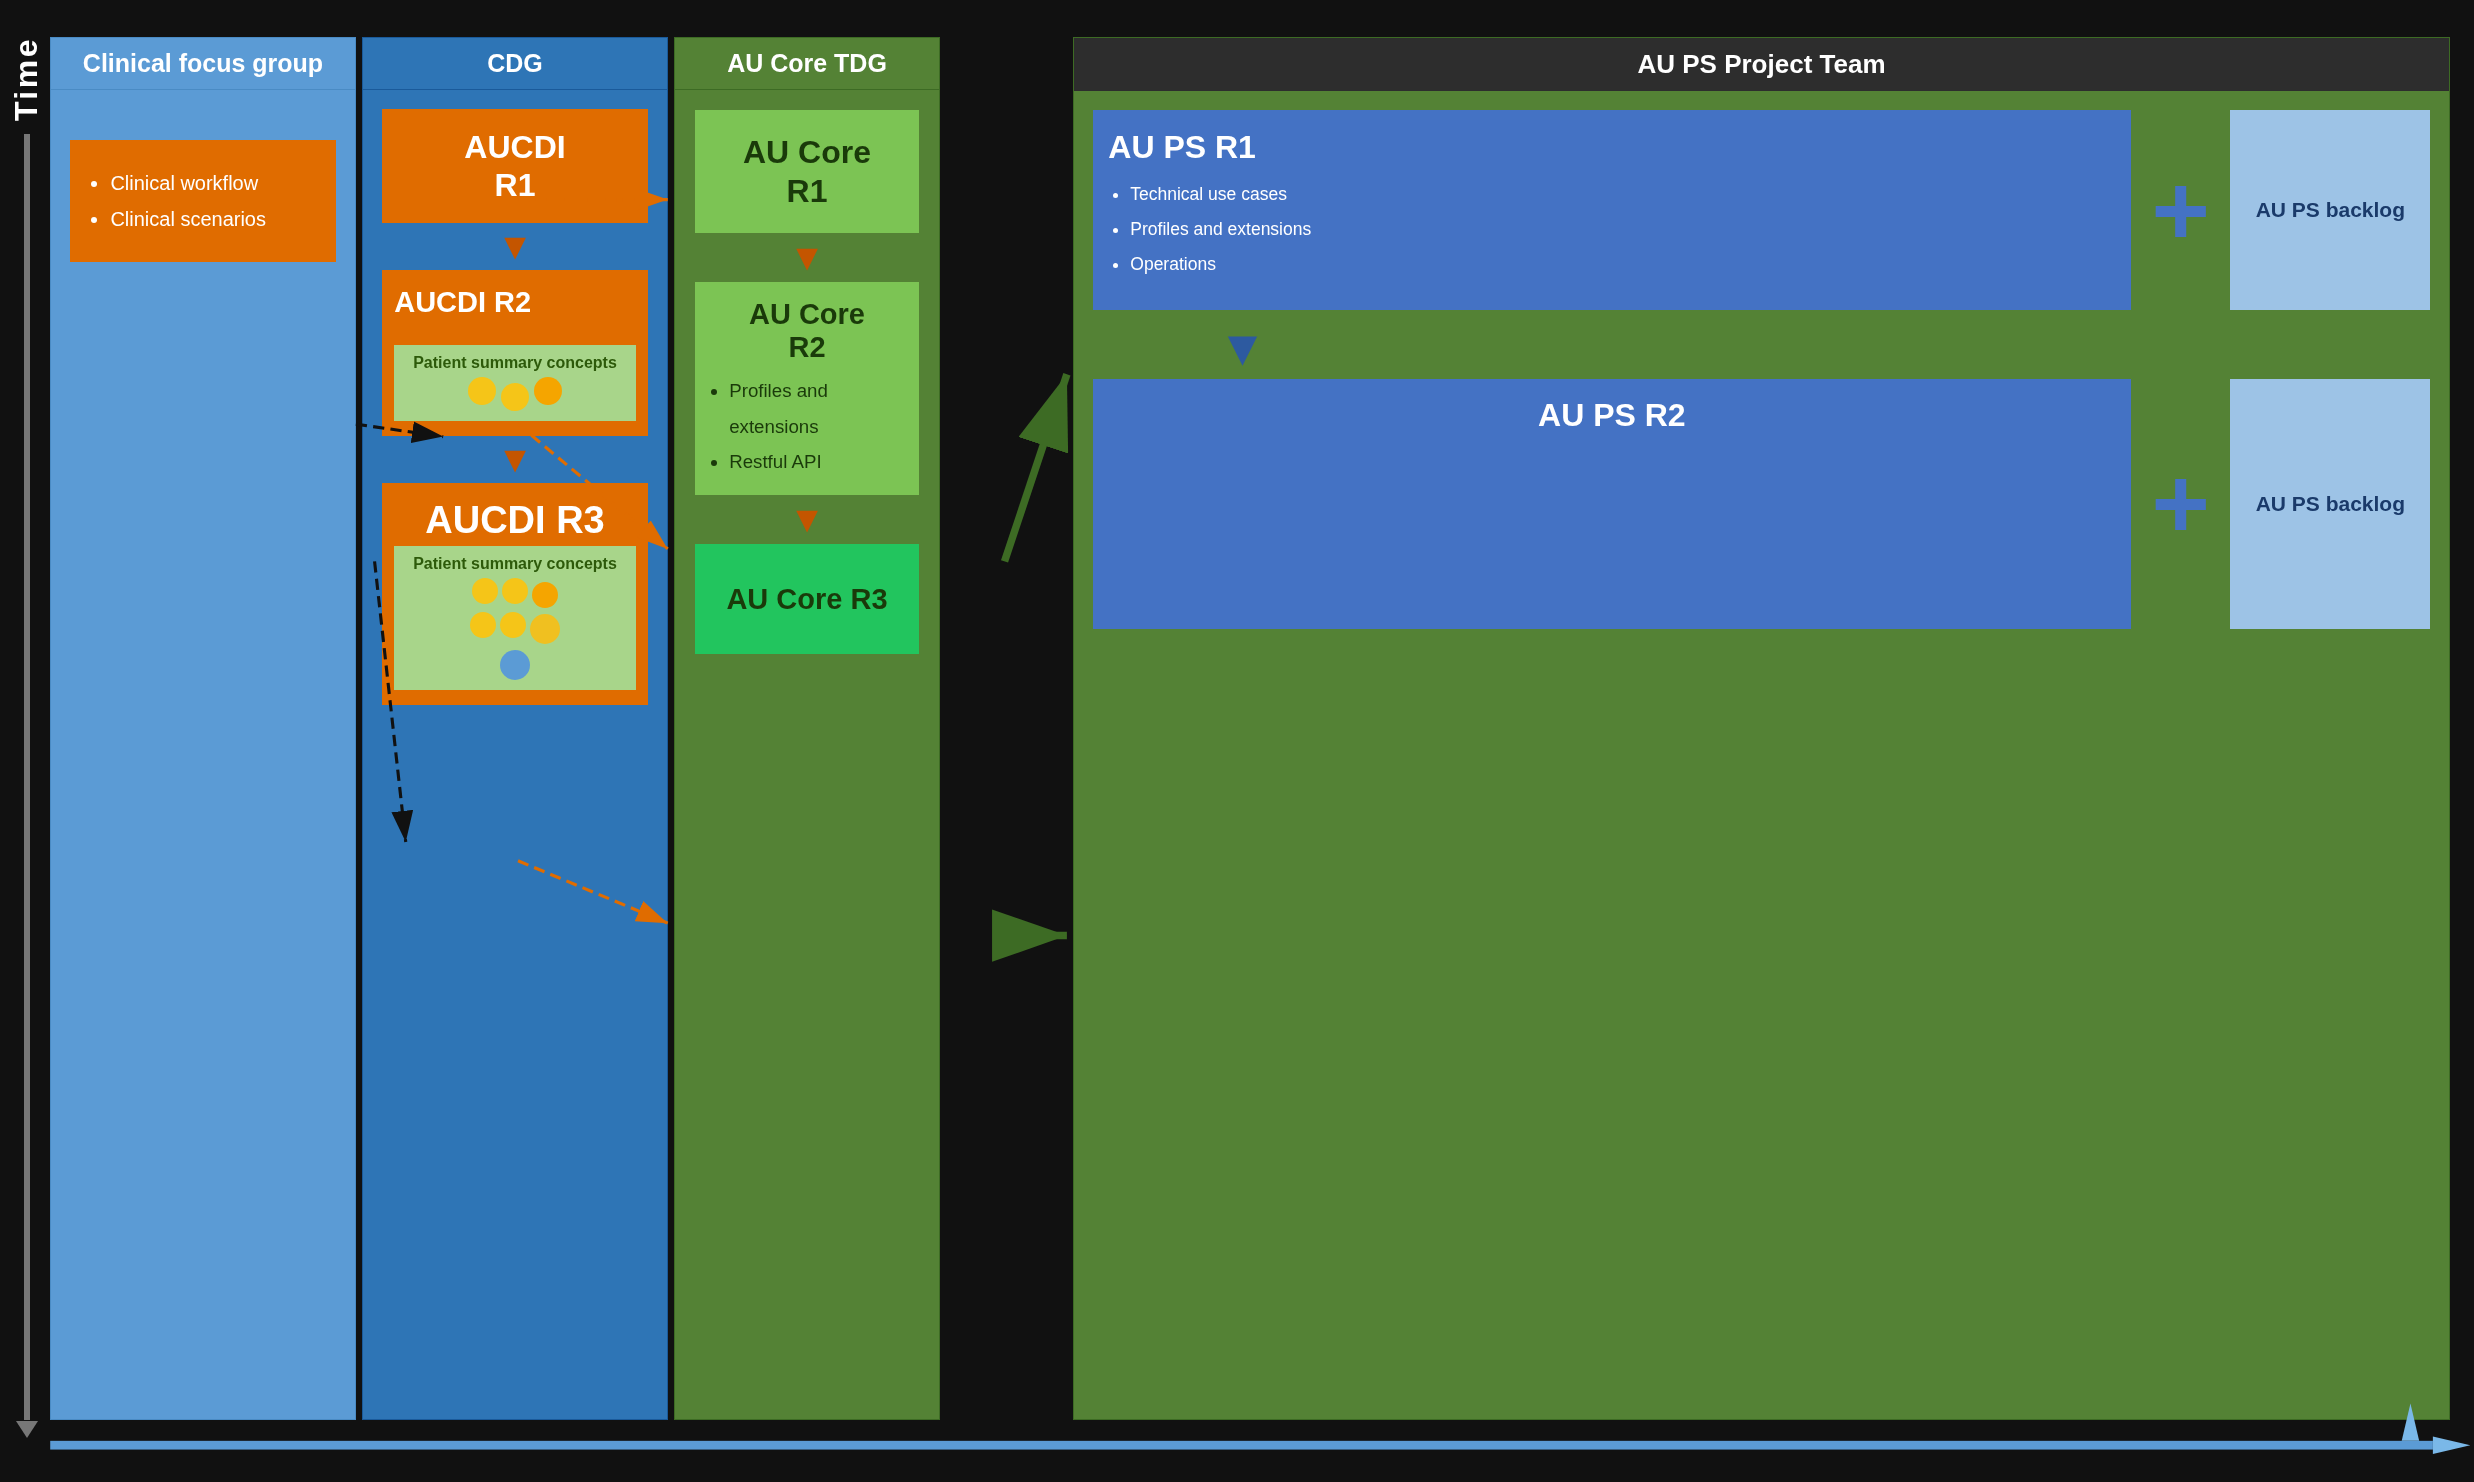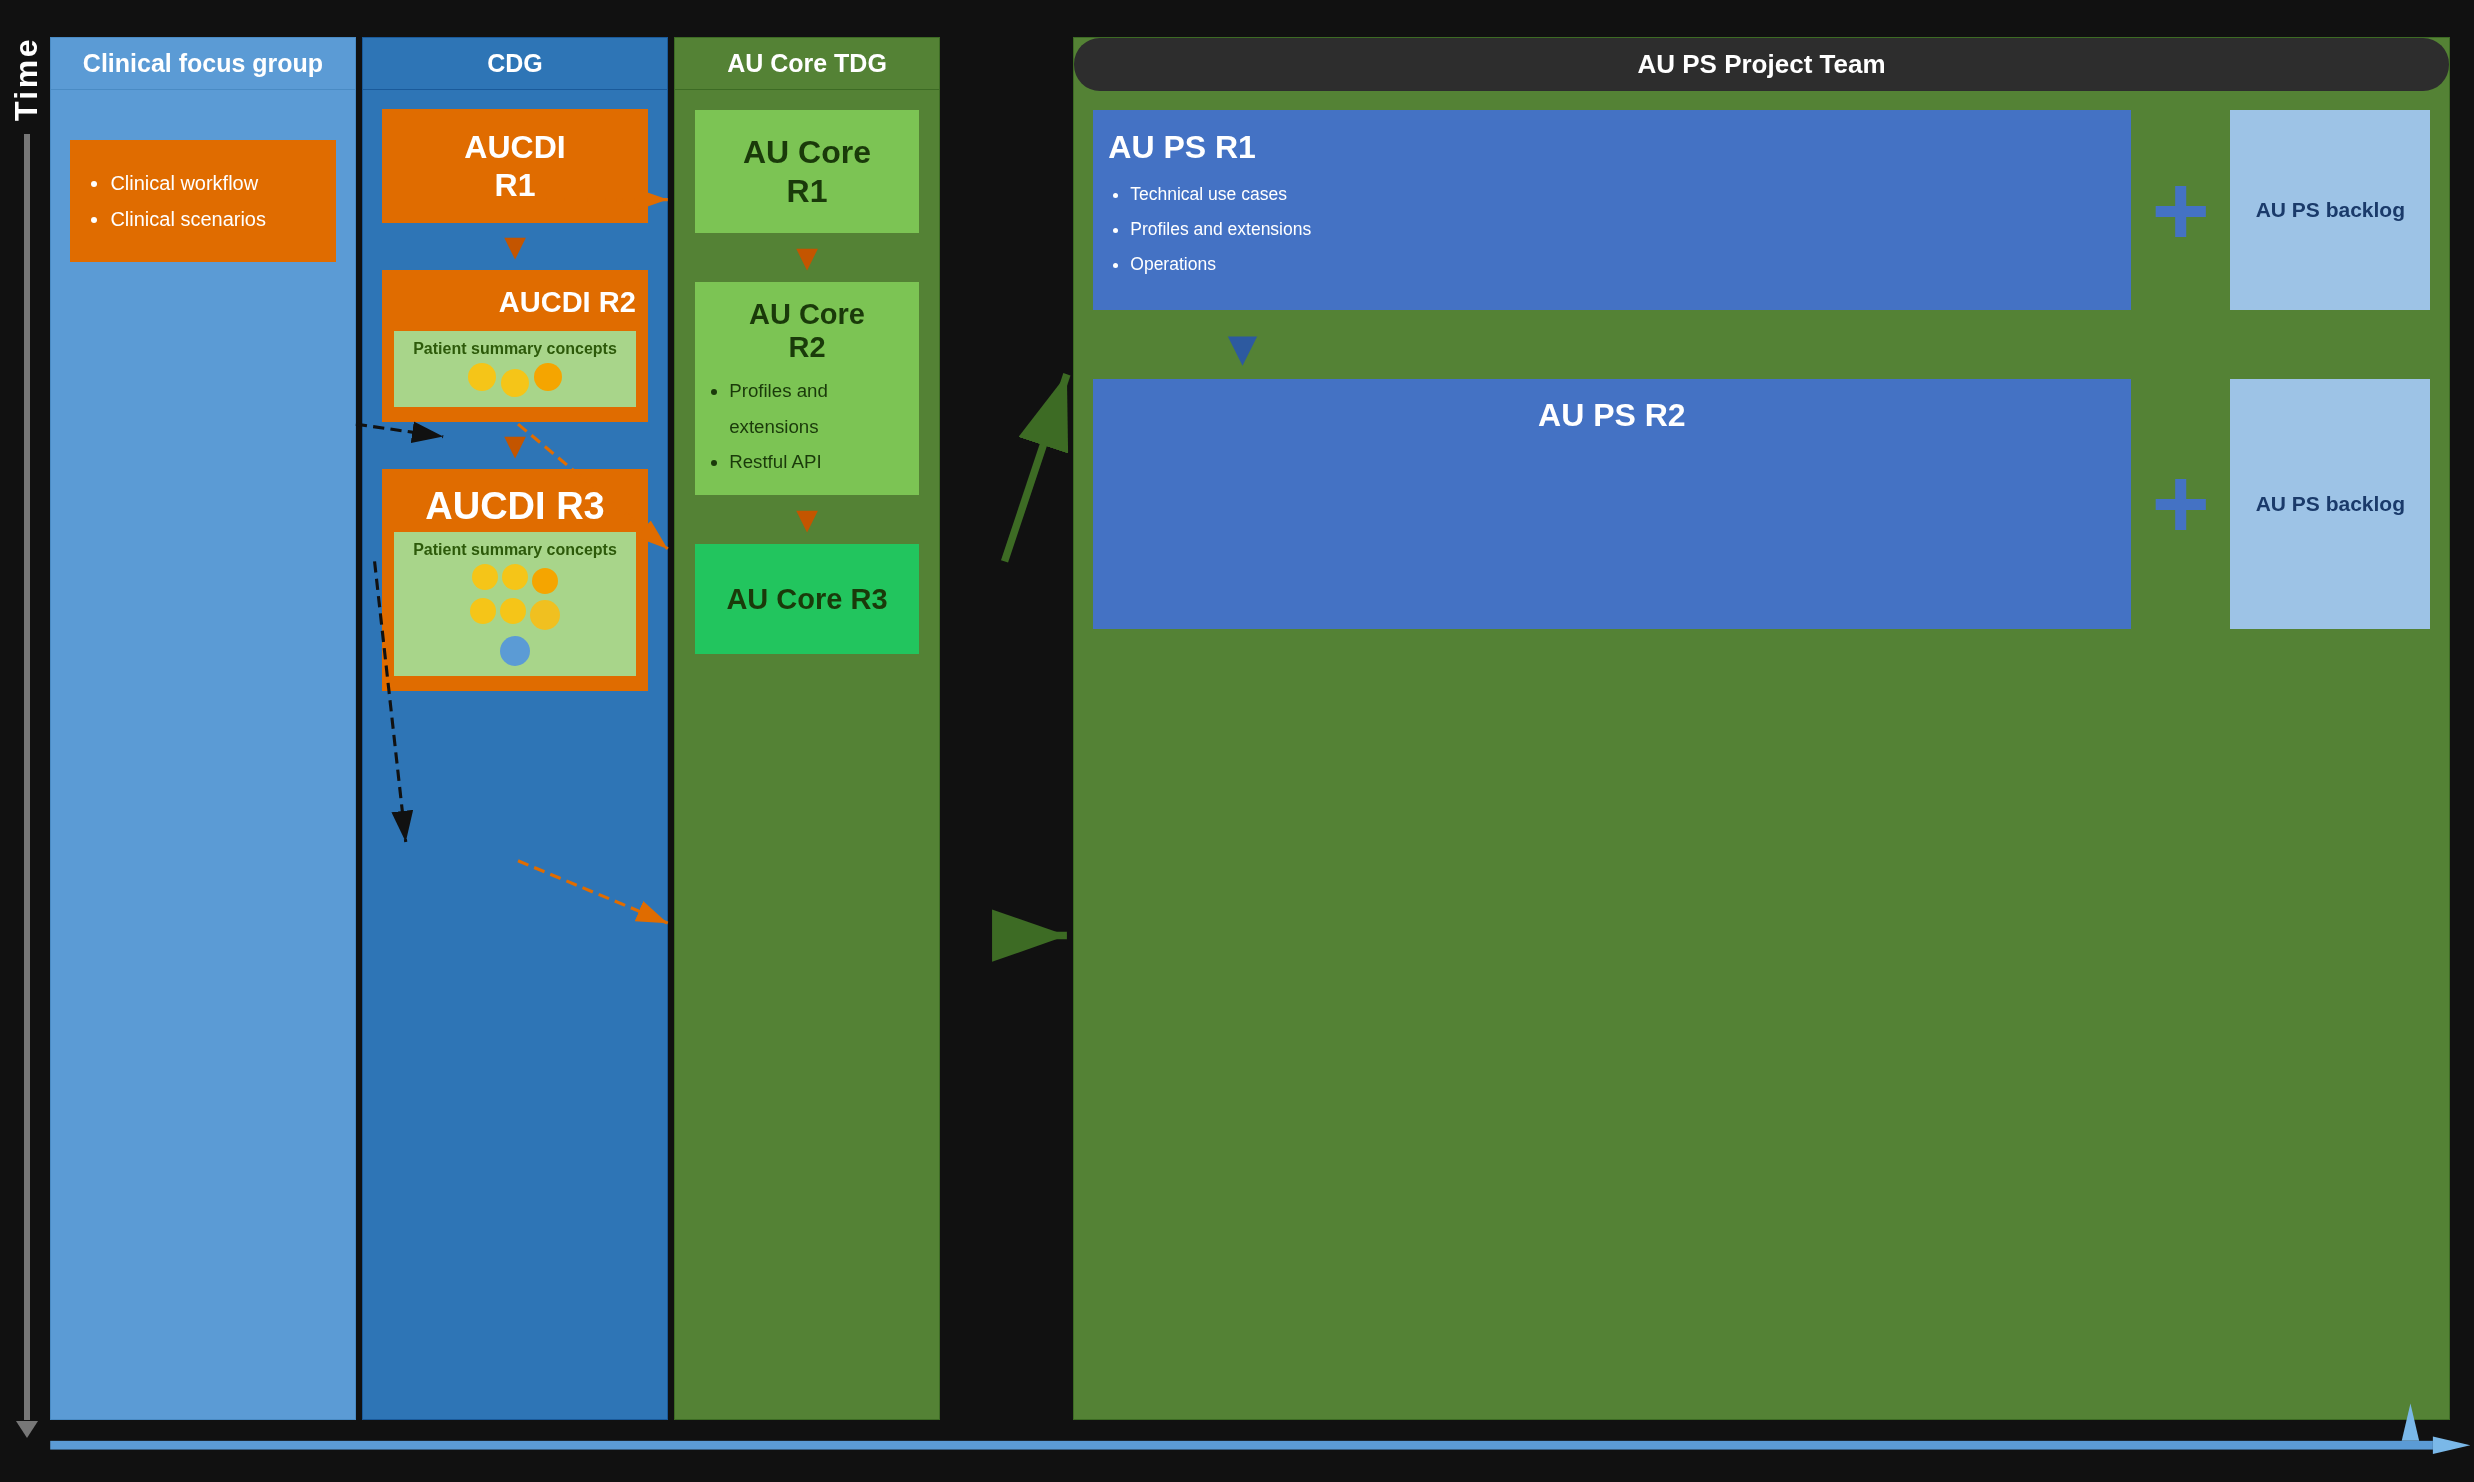"AU PS Project Team" div { border-radius: 26px -> none }
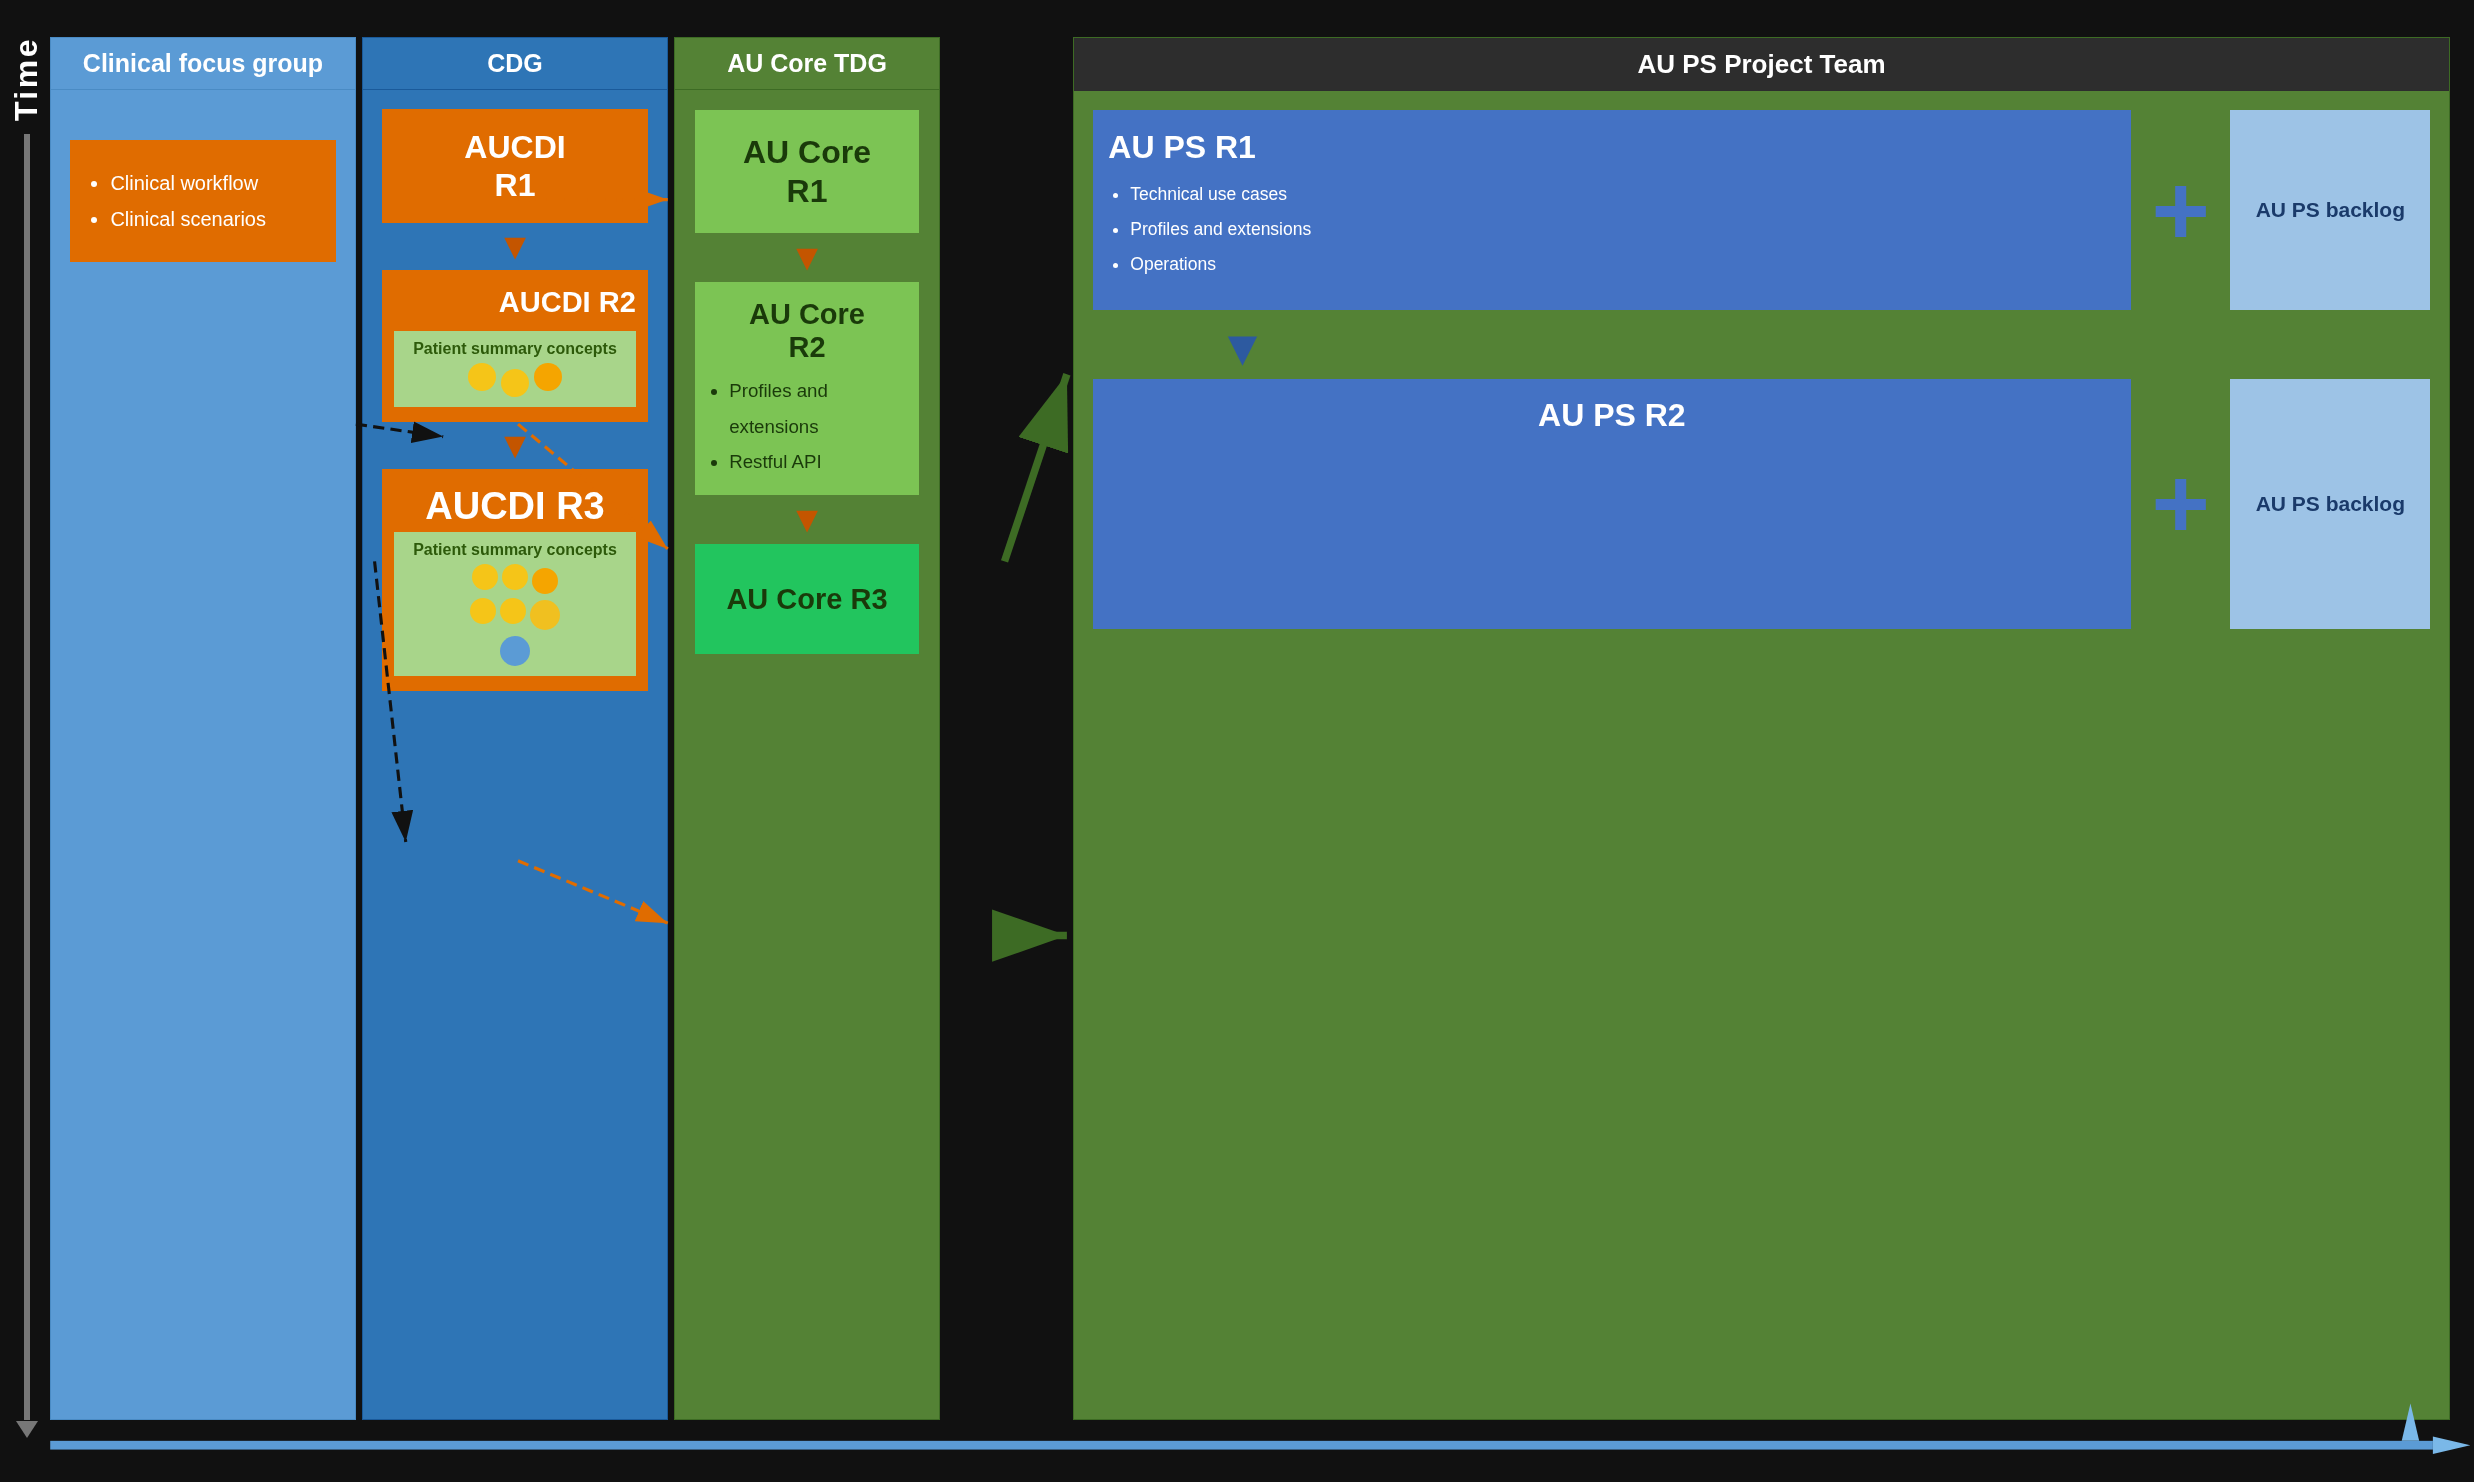"AUCDI R2" div { margin-bottom: 12px -> 26px; text-align: right -> left }
